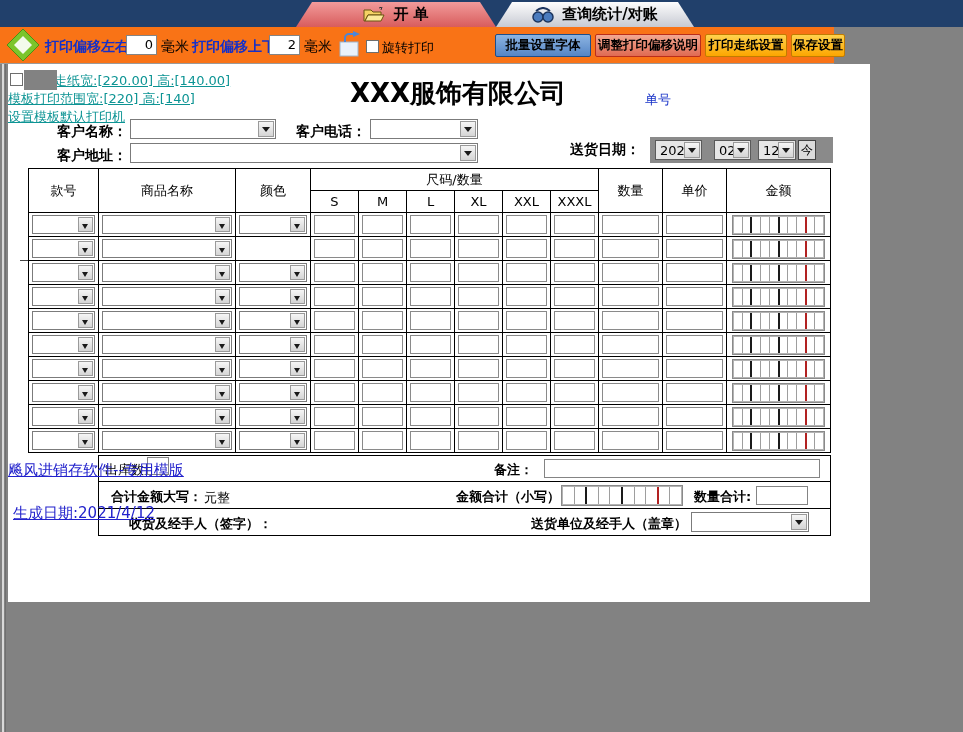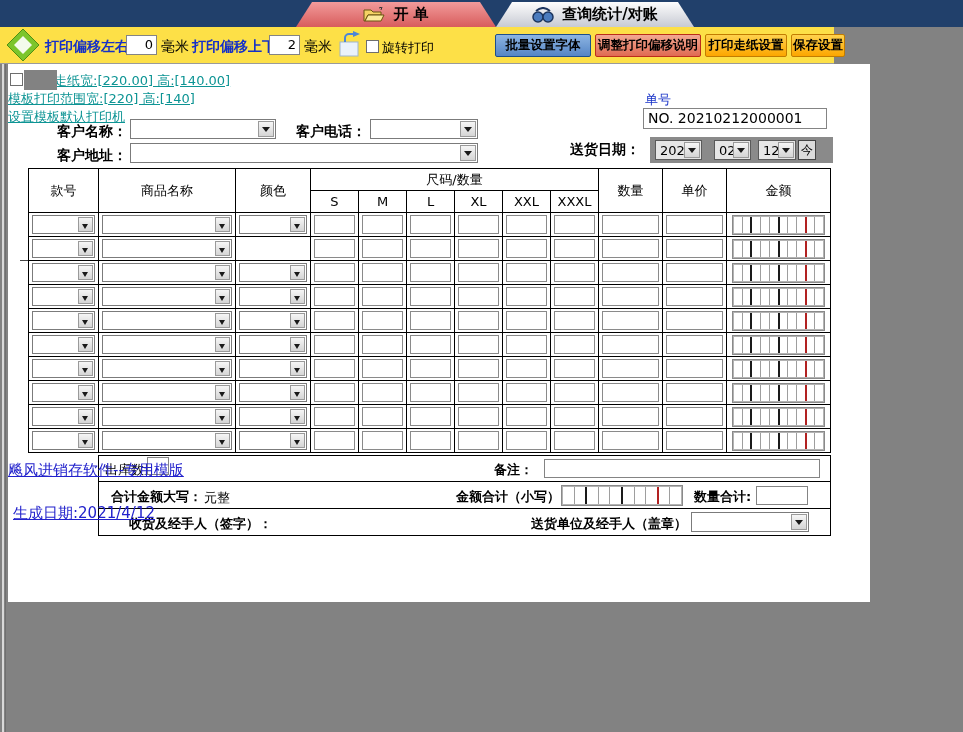"打印偏移左右" .toolbar { background: #fde047 -> #f97316 }
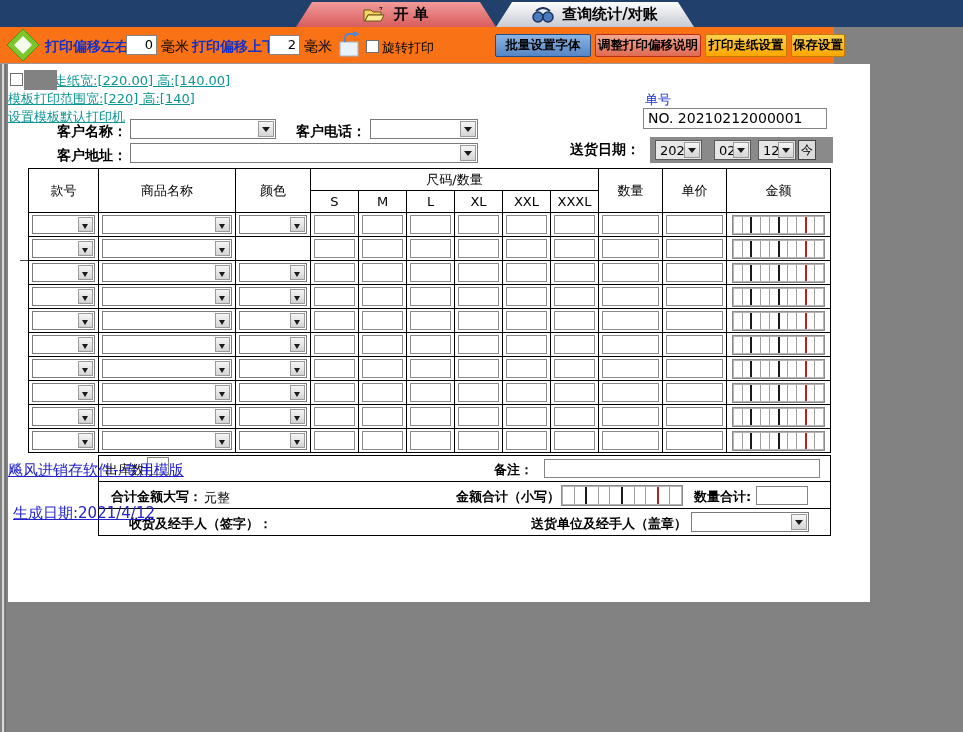"XXX服饰有限公司" div.pagetitle { html: none -> <div>XXX服饰有限公司</div> }
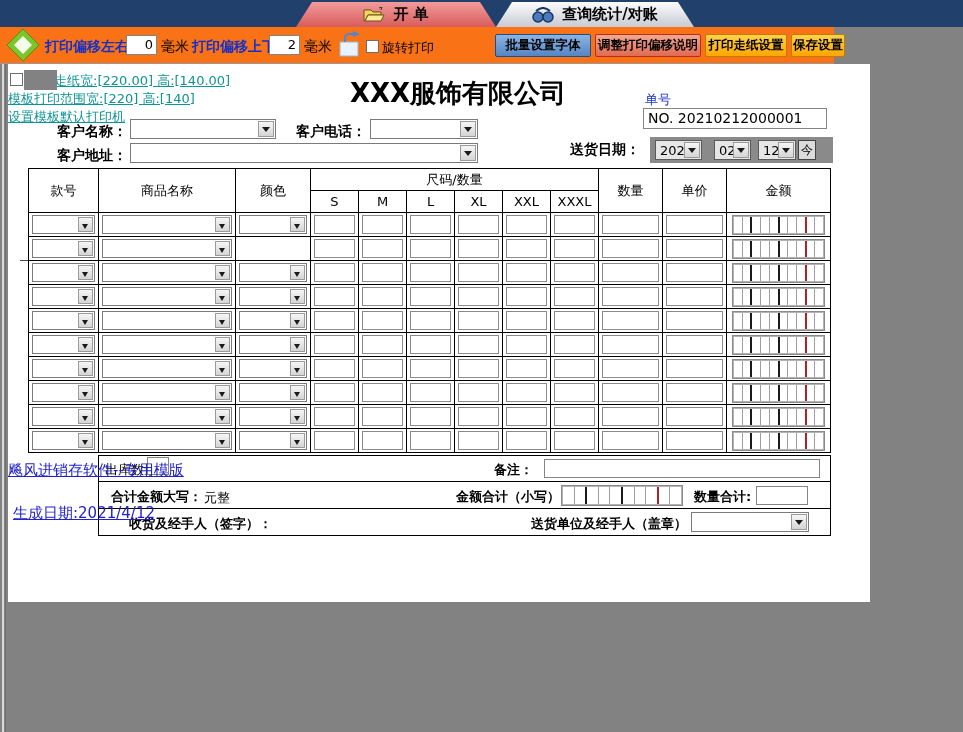"NO. 20210212000001" div.tbox { html: <div>NO. 20210212000001</div> -> none }
